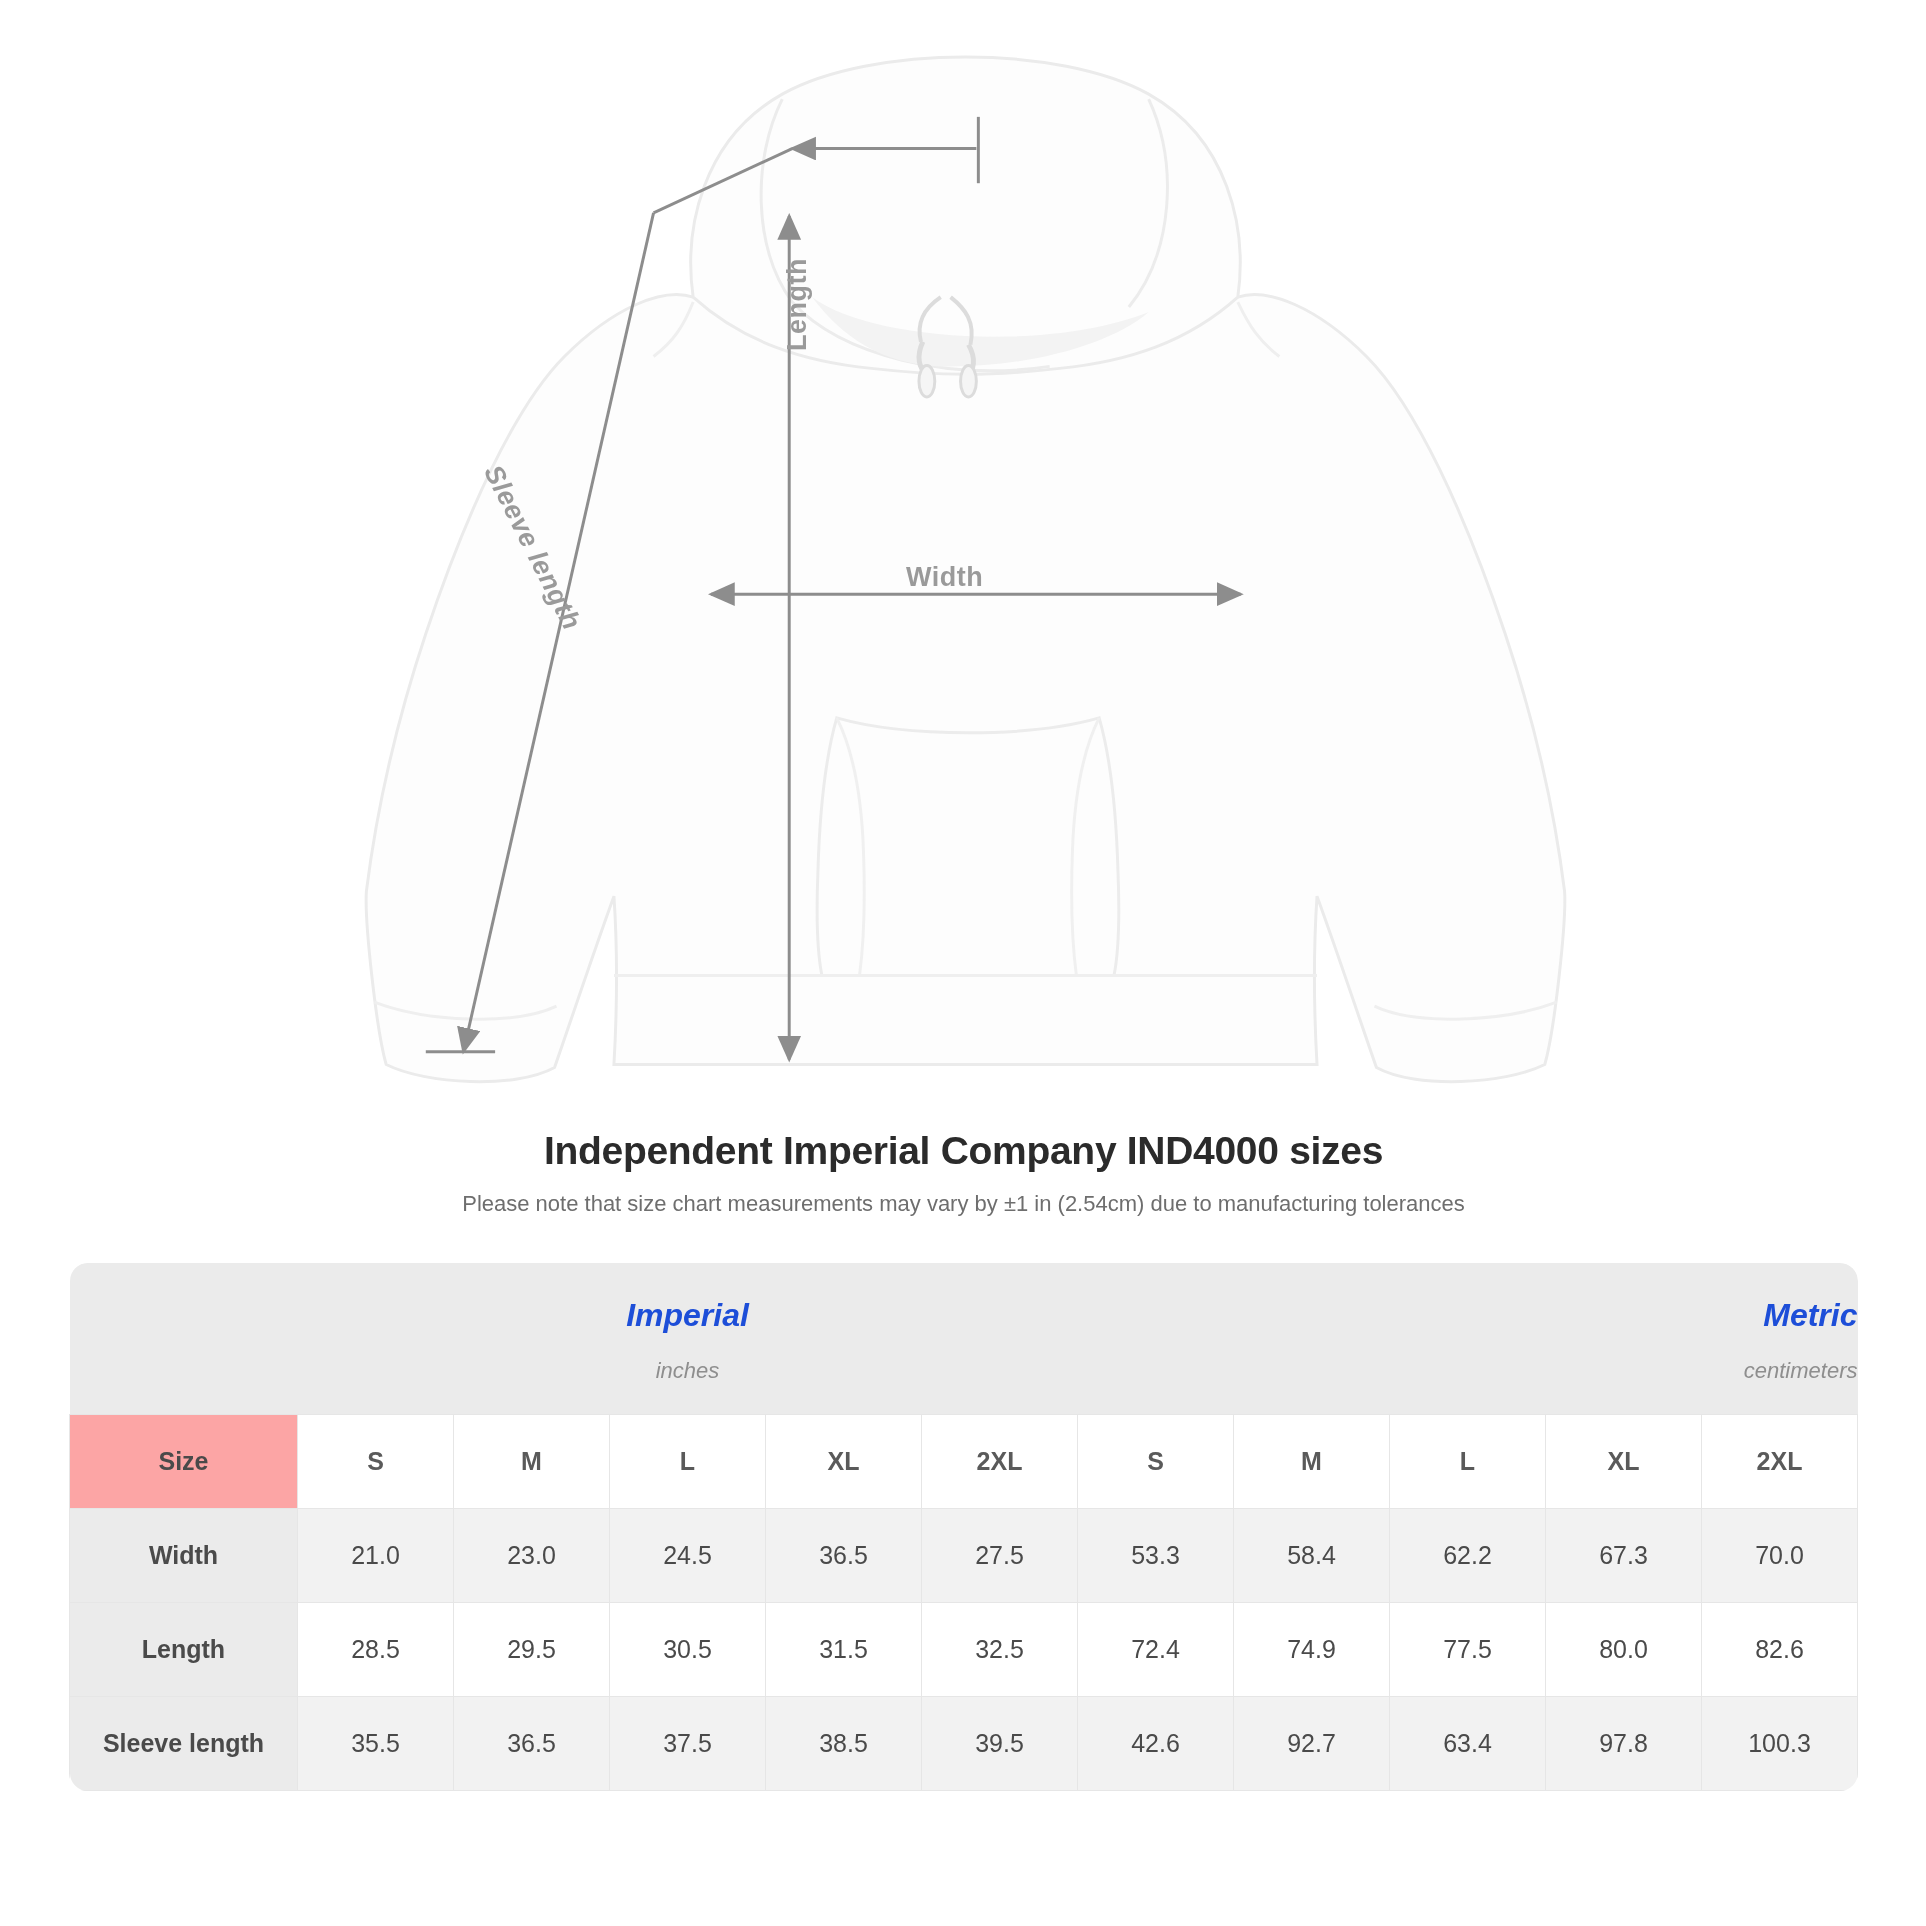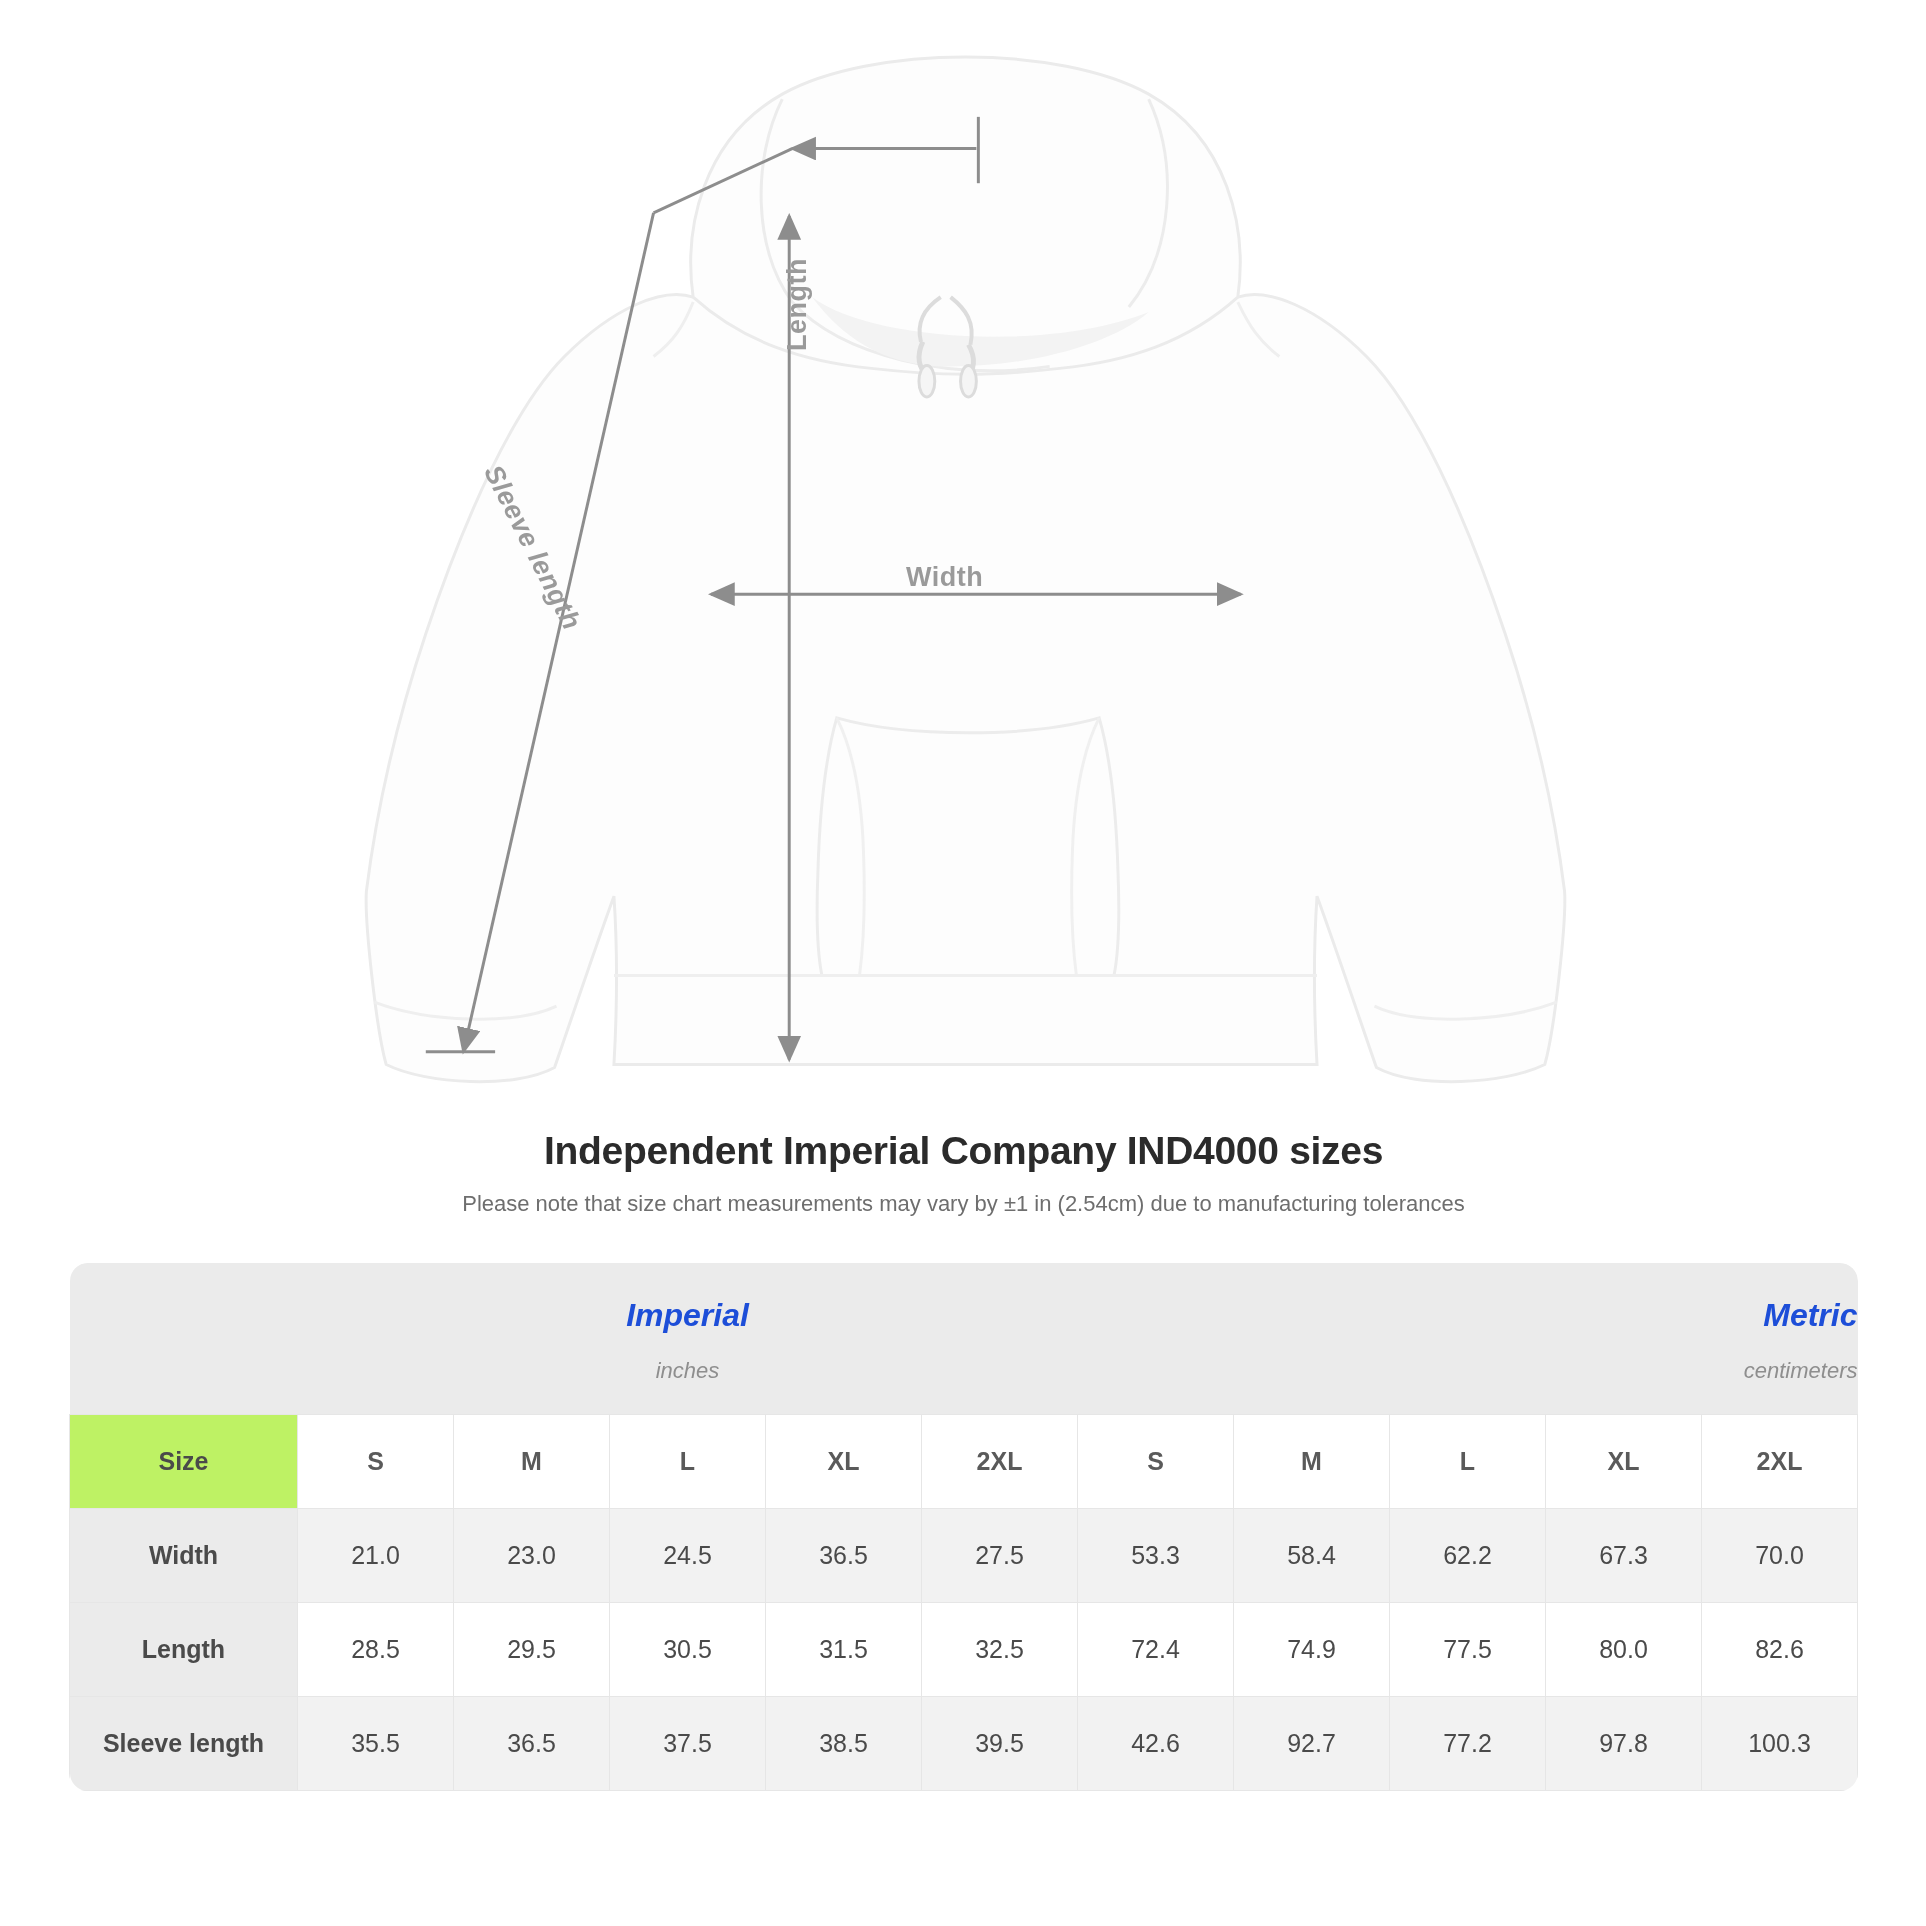"Size" tr.head-row td.corner { background: #bef264 -> #fca5a5 }
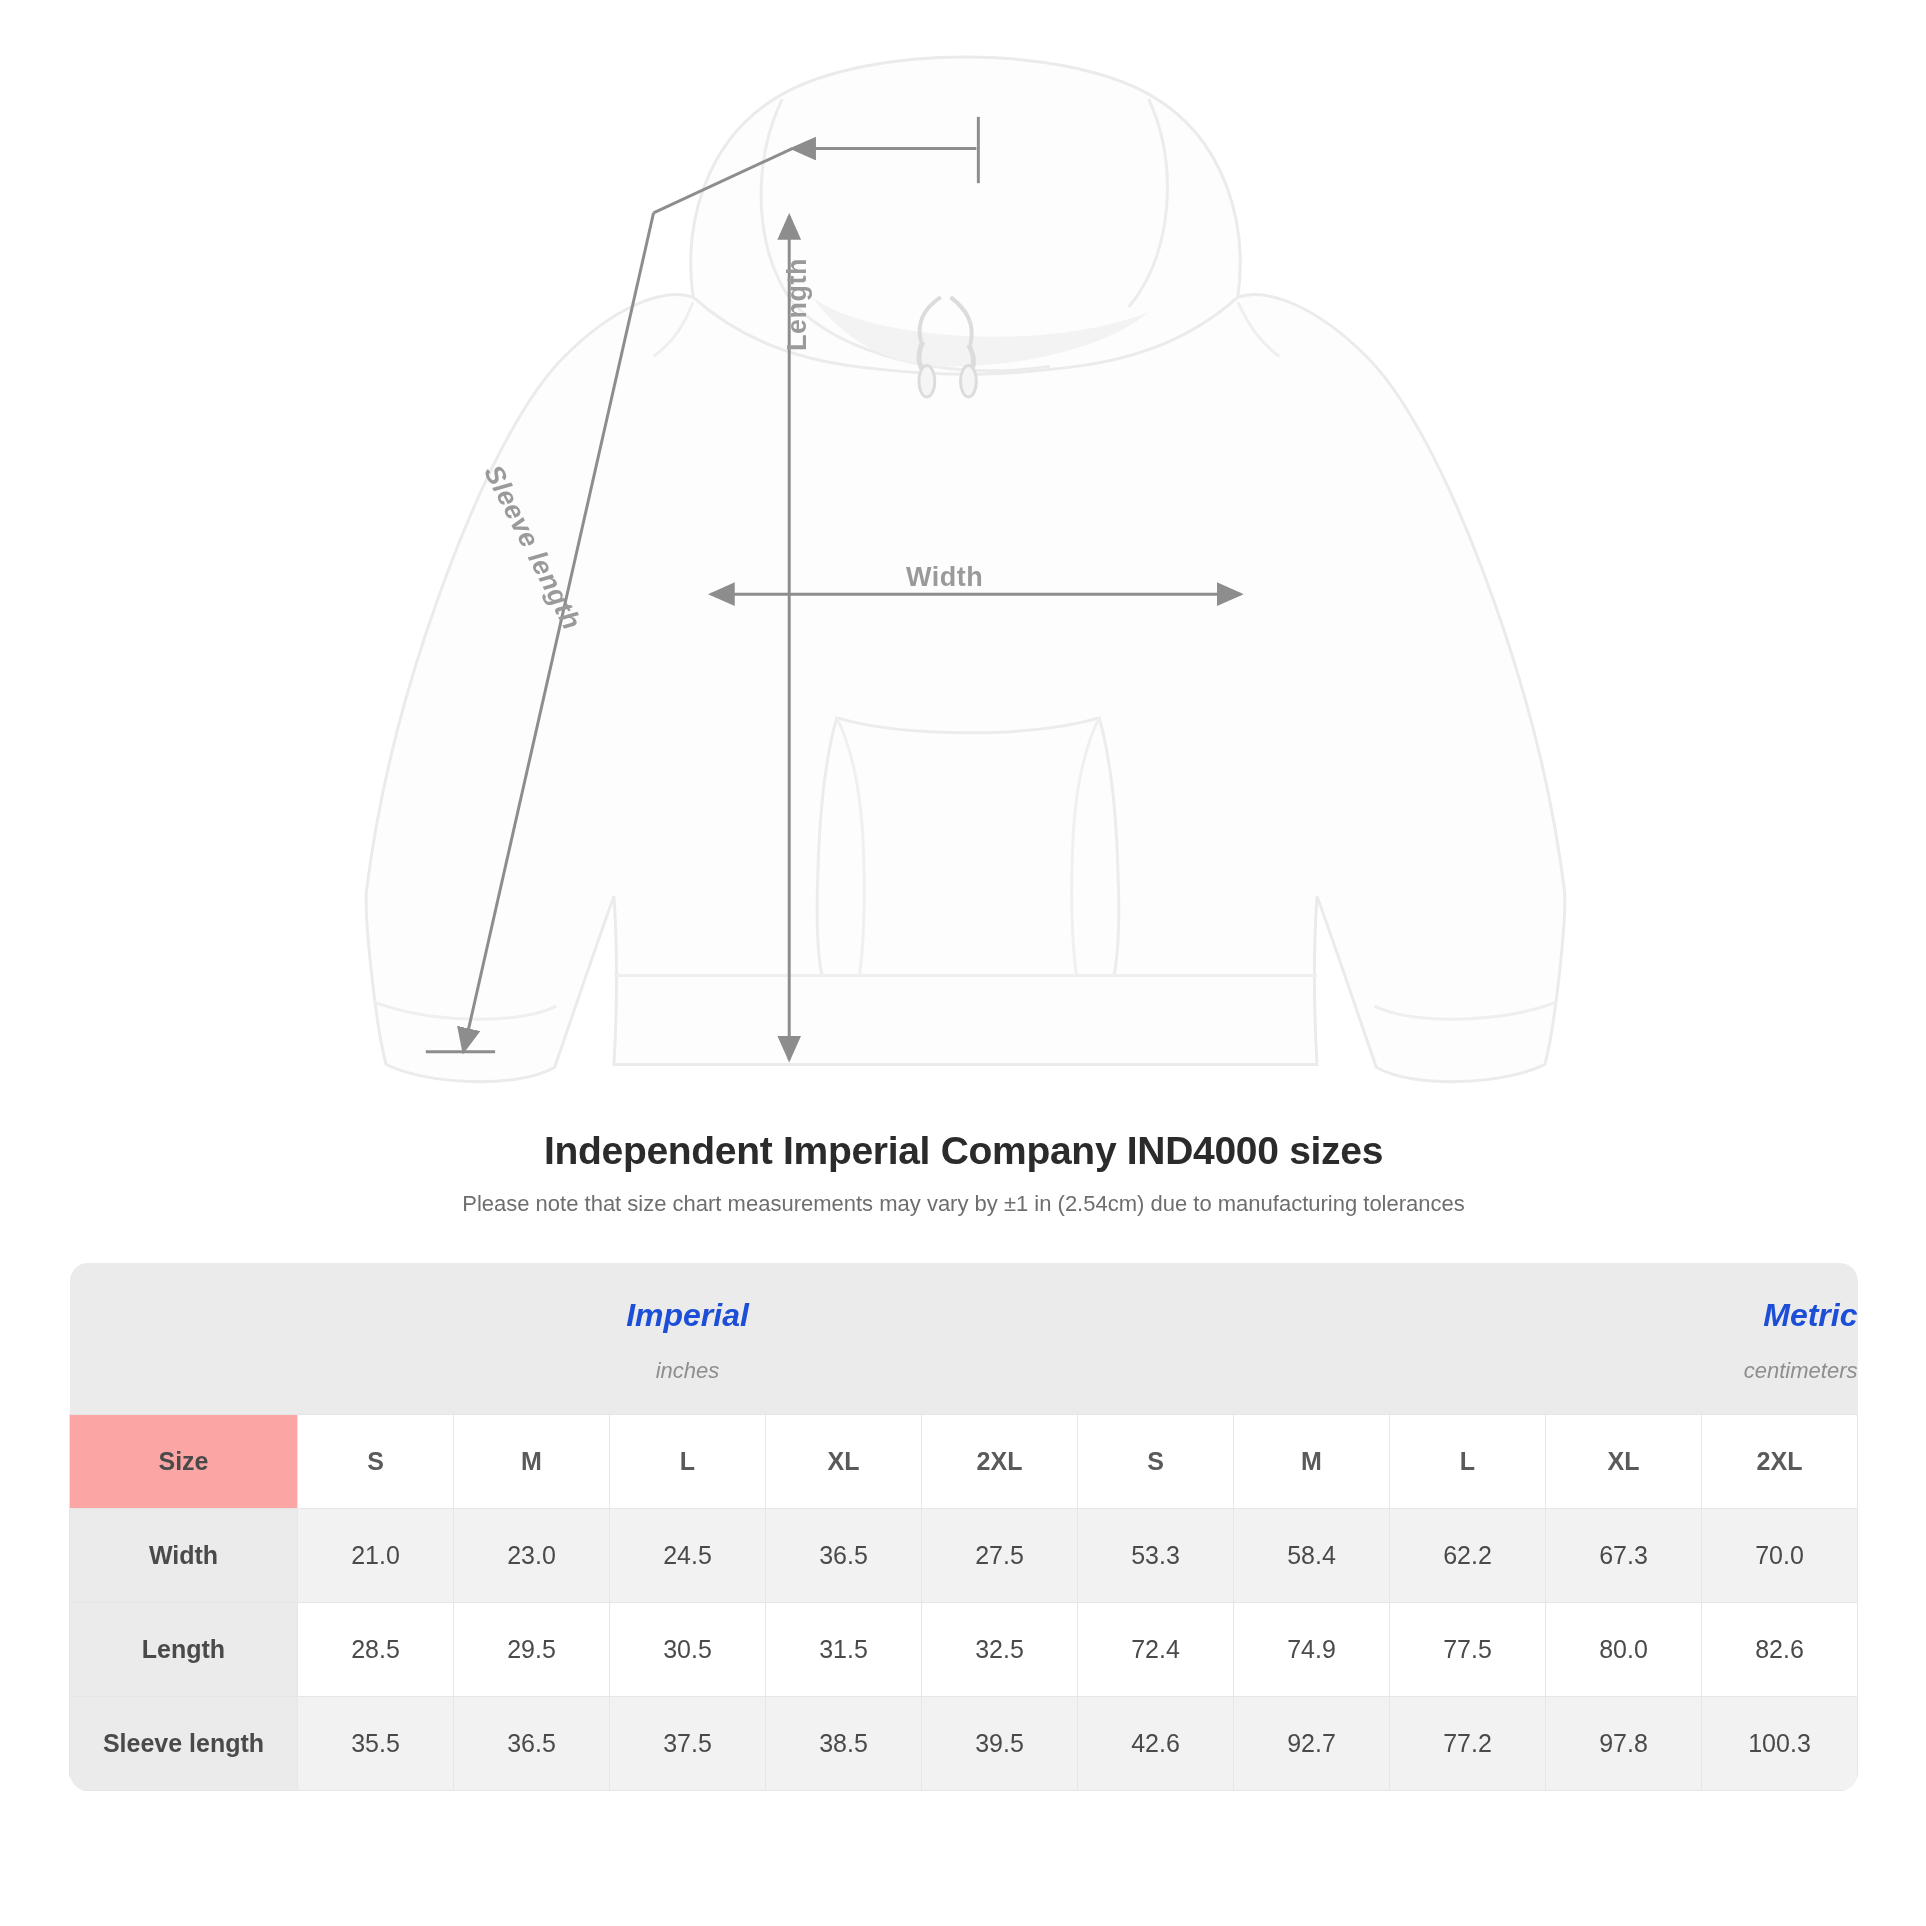"77.2" td { text: 77.2 -> 63.4 }
